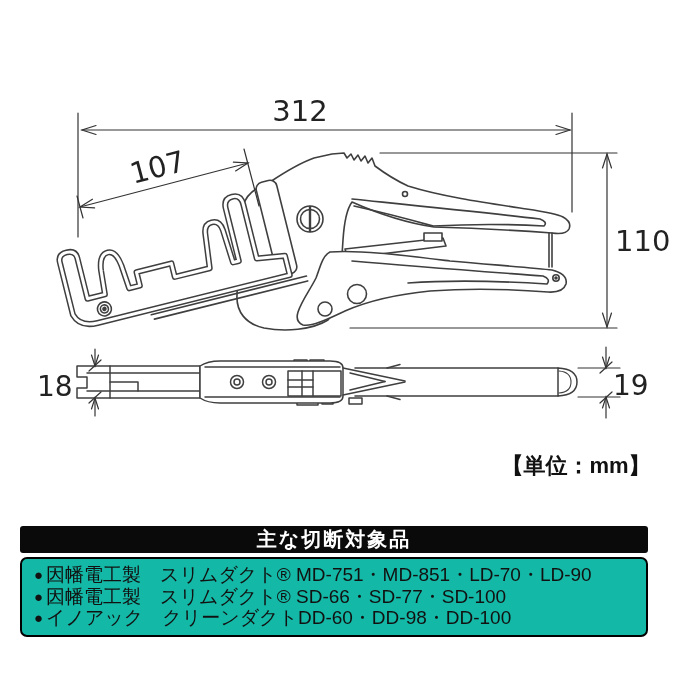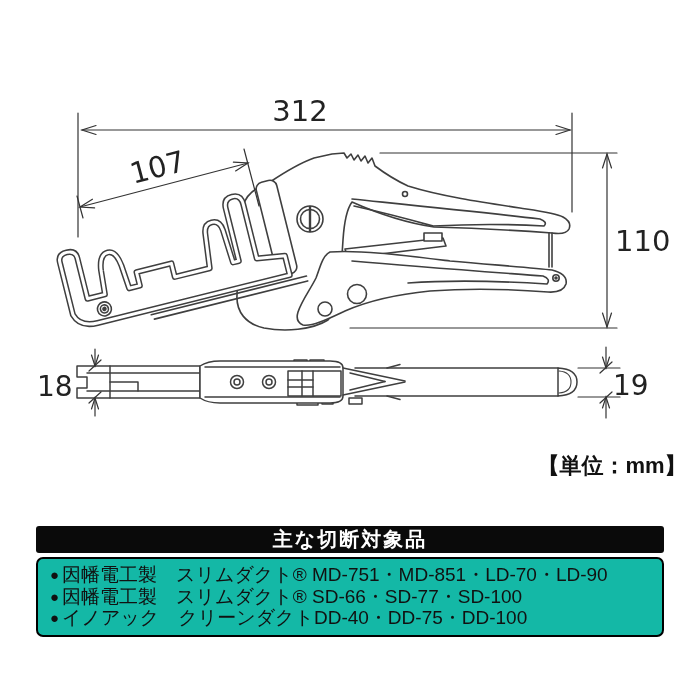"【単位：mm】" #unit-label { margin-left: 36px -> none }
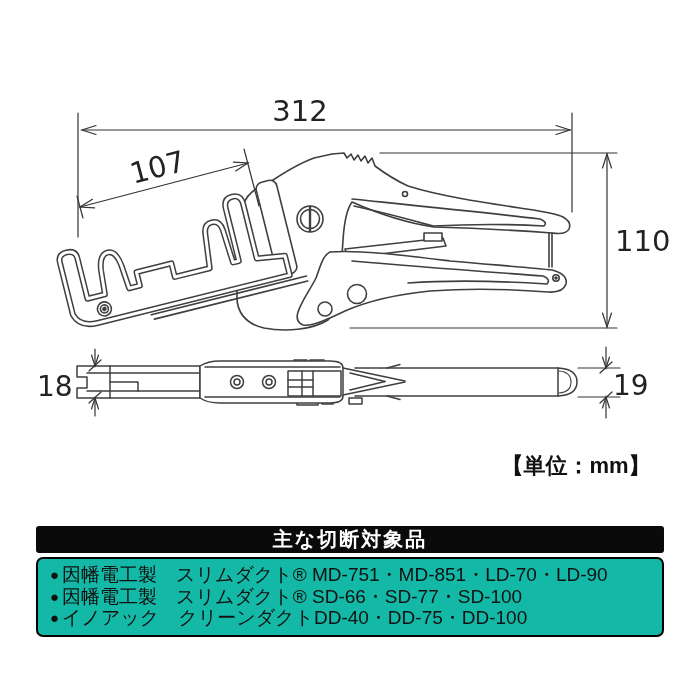"主な切断対象品" #target-table { left: 36px -> 20px }
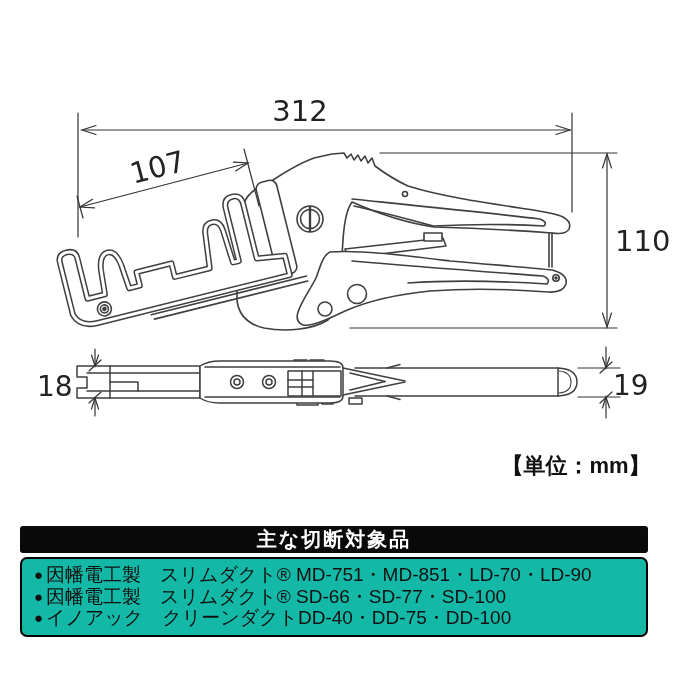"イノアック クリーンダクトDD-40・DD-75・DD-100" span { text: DD-40・DD-75 -> DD-60・DD-98 }
